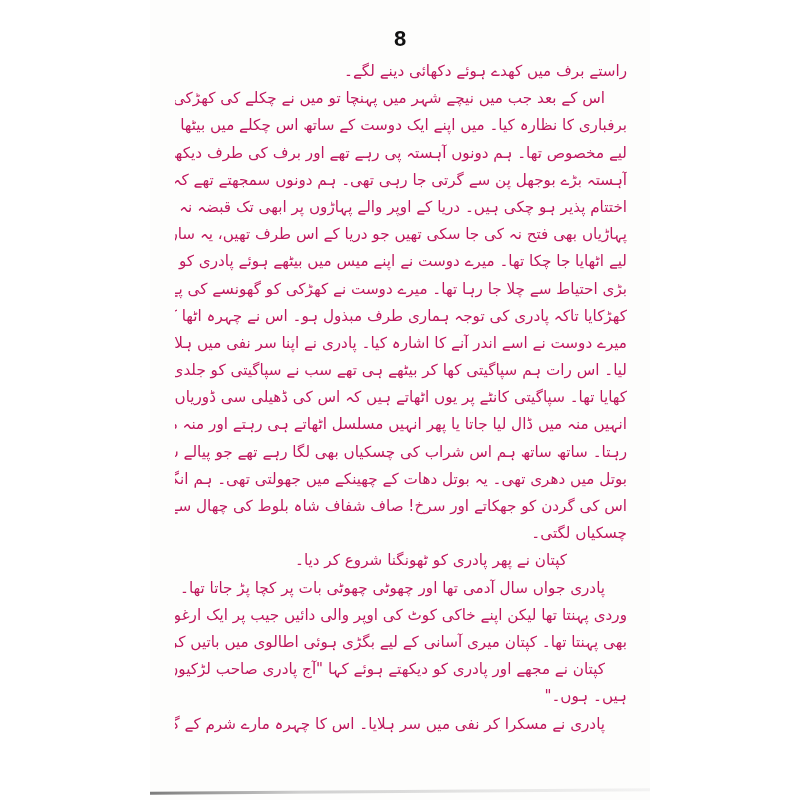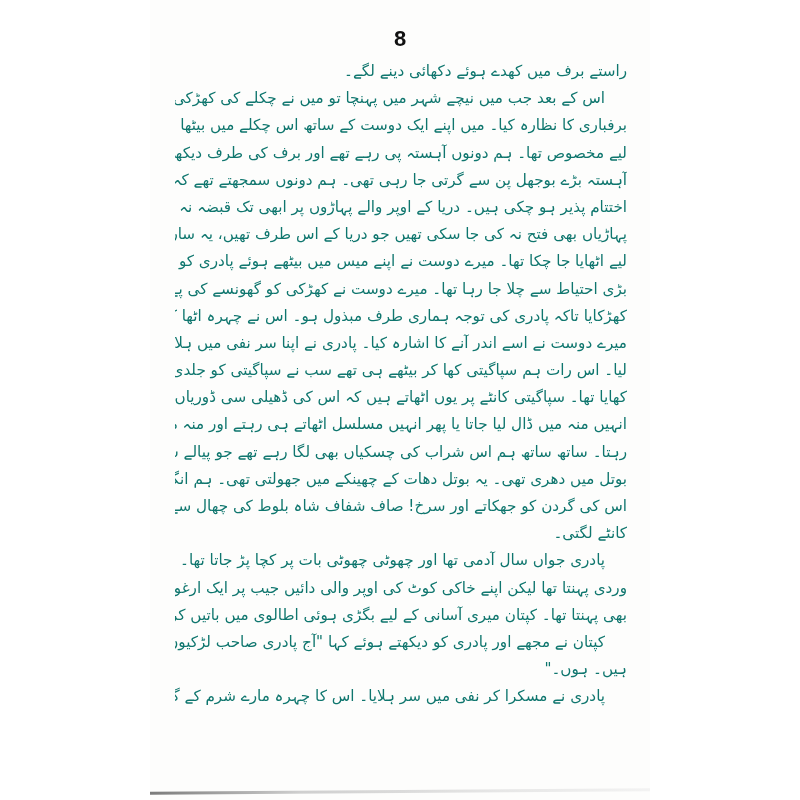"راستے برف میں کھدے ہوئے" .text-block { color: #0f766e -> #be185d }
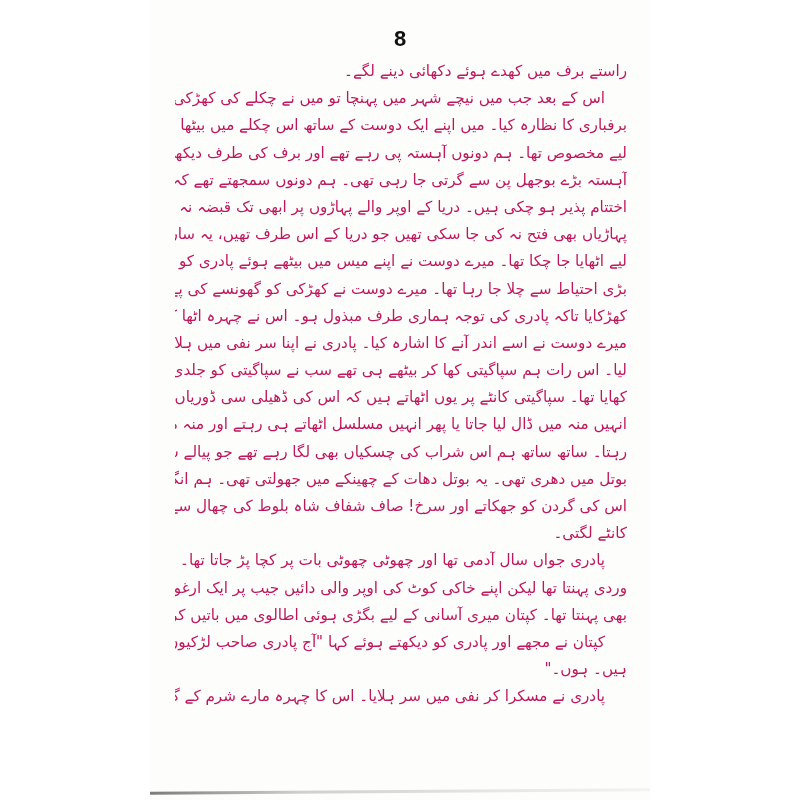"کانٹے لگتی۔" span.line { text: کانٹے -> چسکیاں }
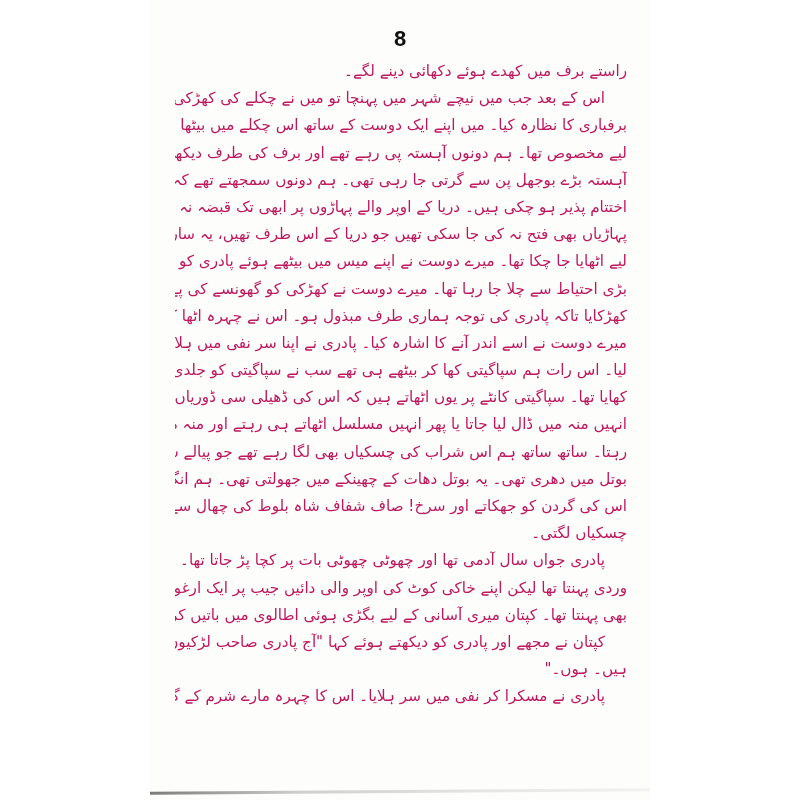"کپتان نے پھر پادری کو" span.line { html: none -> <span>کپتان نے پھر پادری کو ٹھونگنا شروع کر دیا۔</span> }
